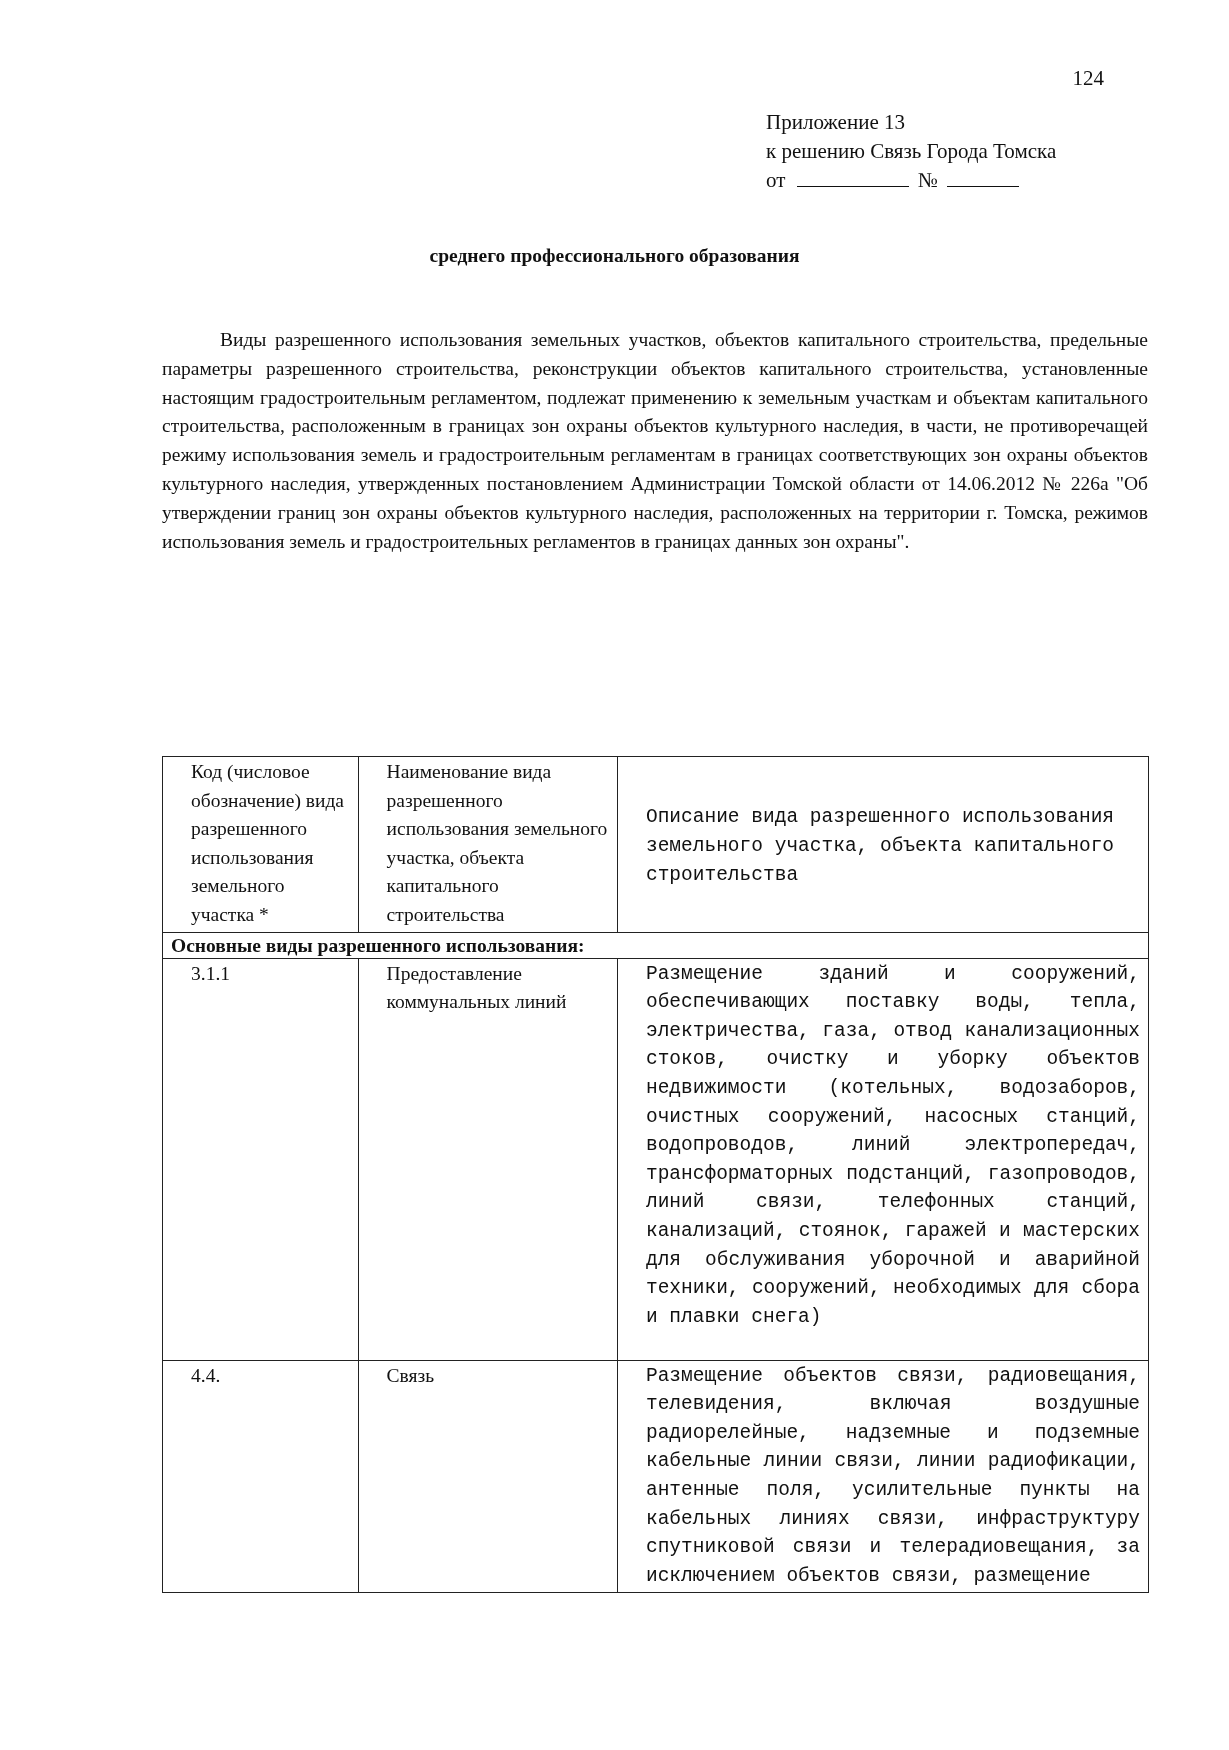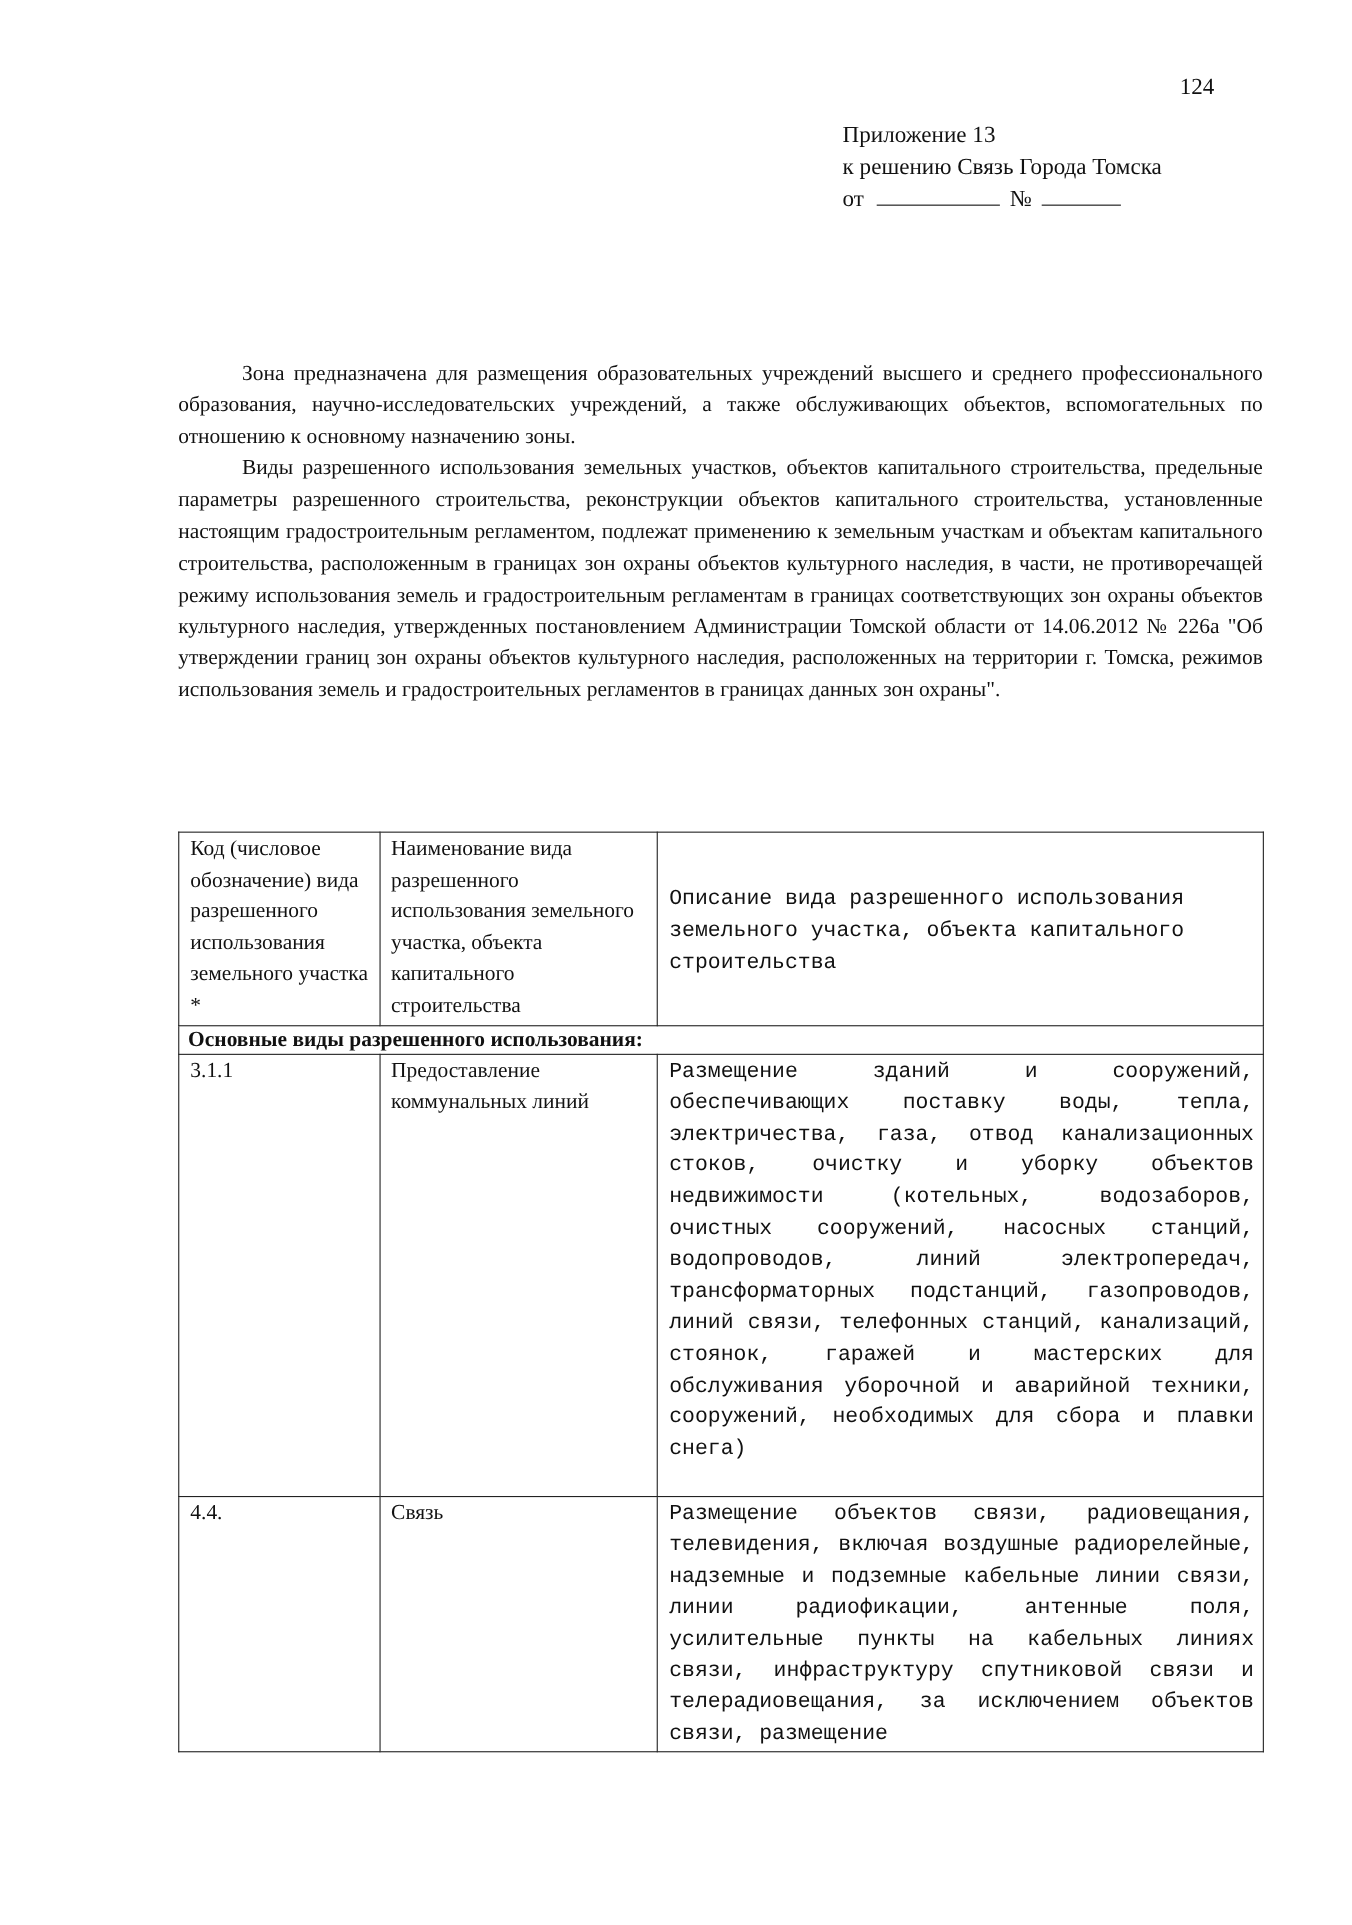"среднего профессионального образования" div { html: none -> <div>среднего профессионального образования</div> }
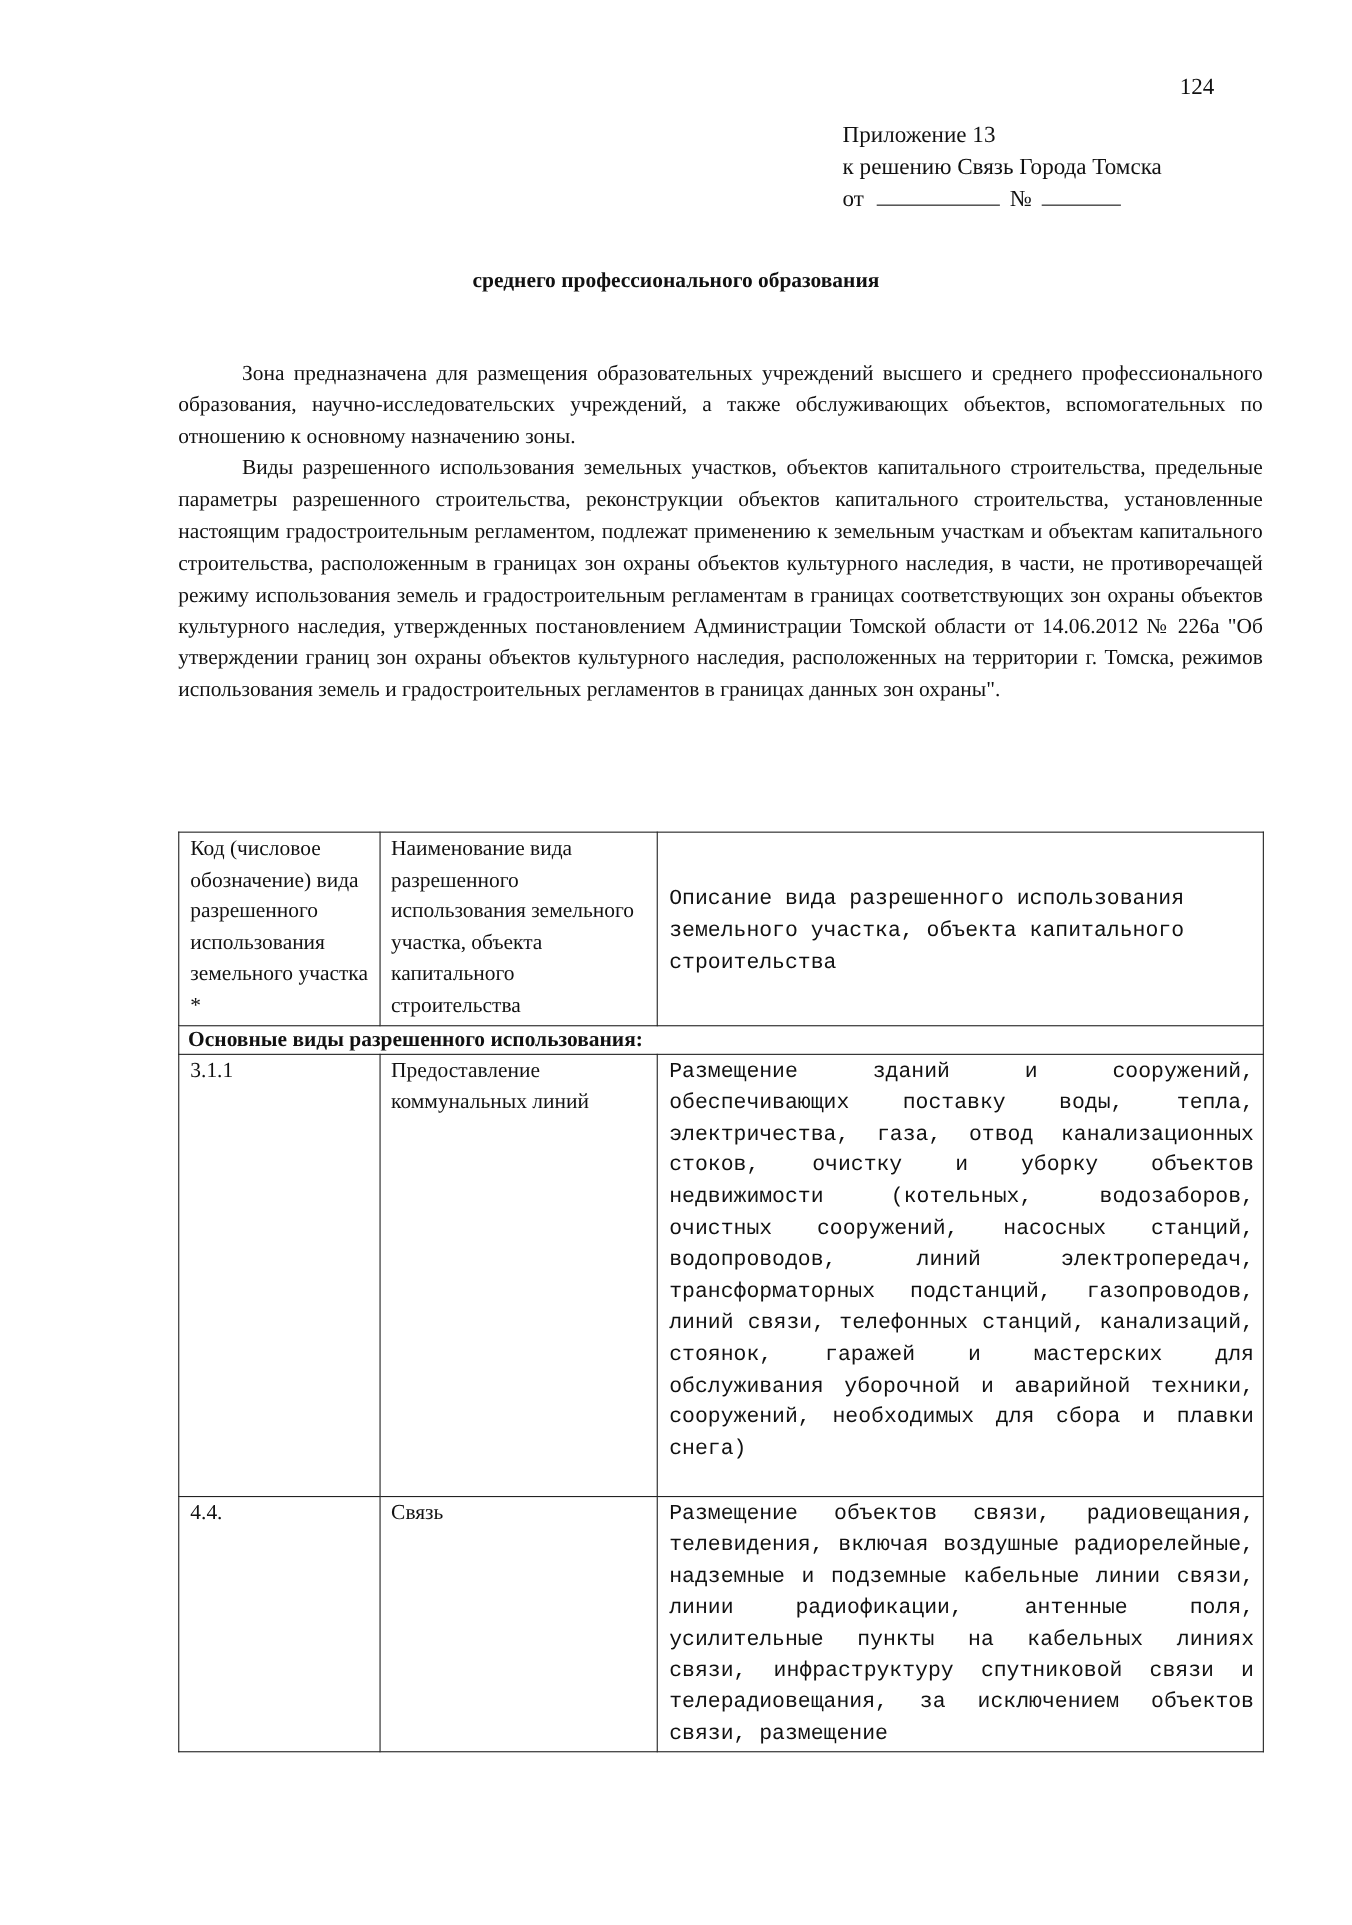"Зона предназначена для размещения" p { html: <p>Зона предназначена для размещения образовательных учреждений высшего и среднего профессионального образования, научно-исследовательских учреждений, а также обслуживающих объектов, вспомогательных по отношению к основному назначению зоны.</p> -> none }
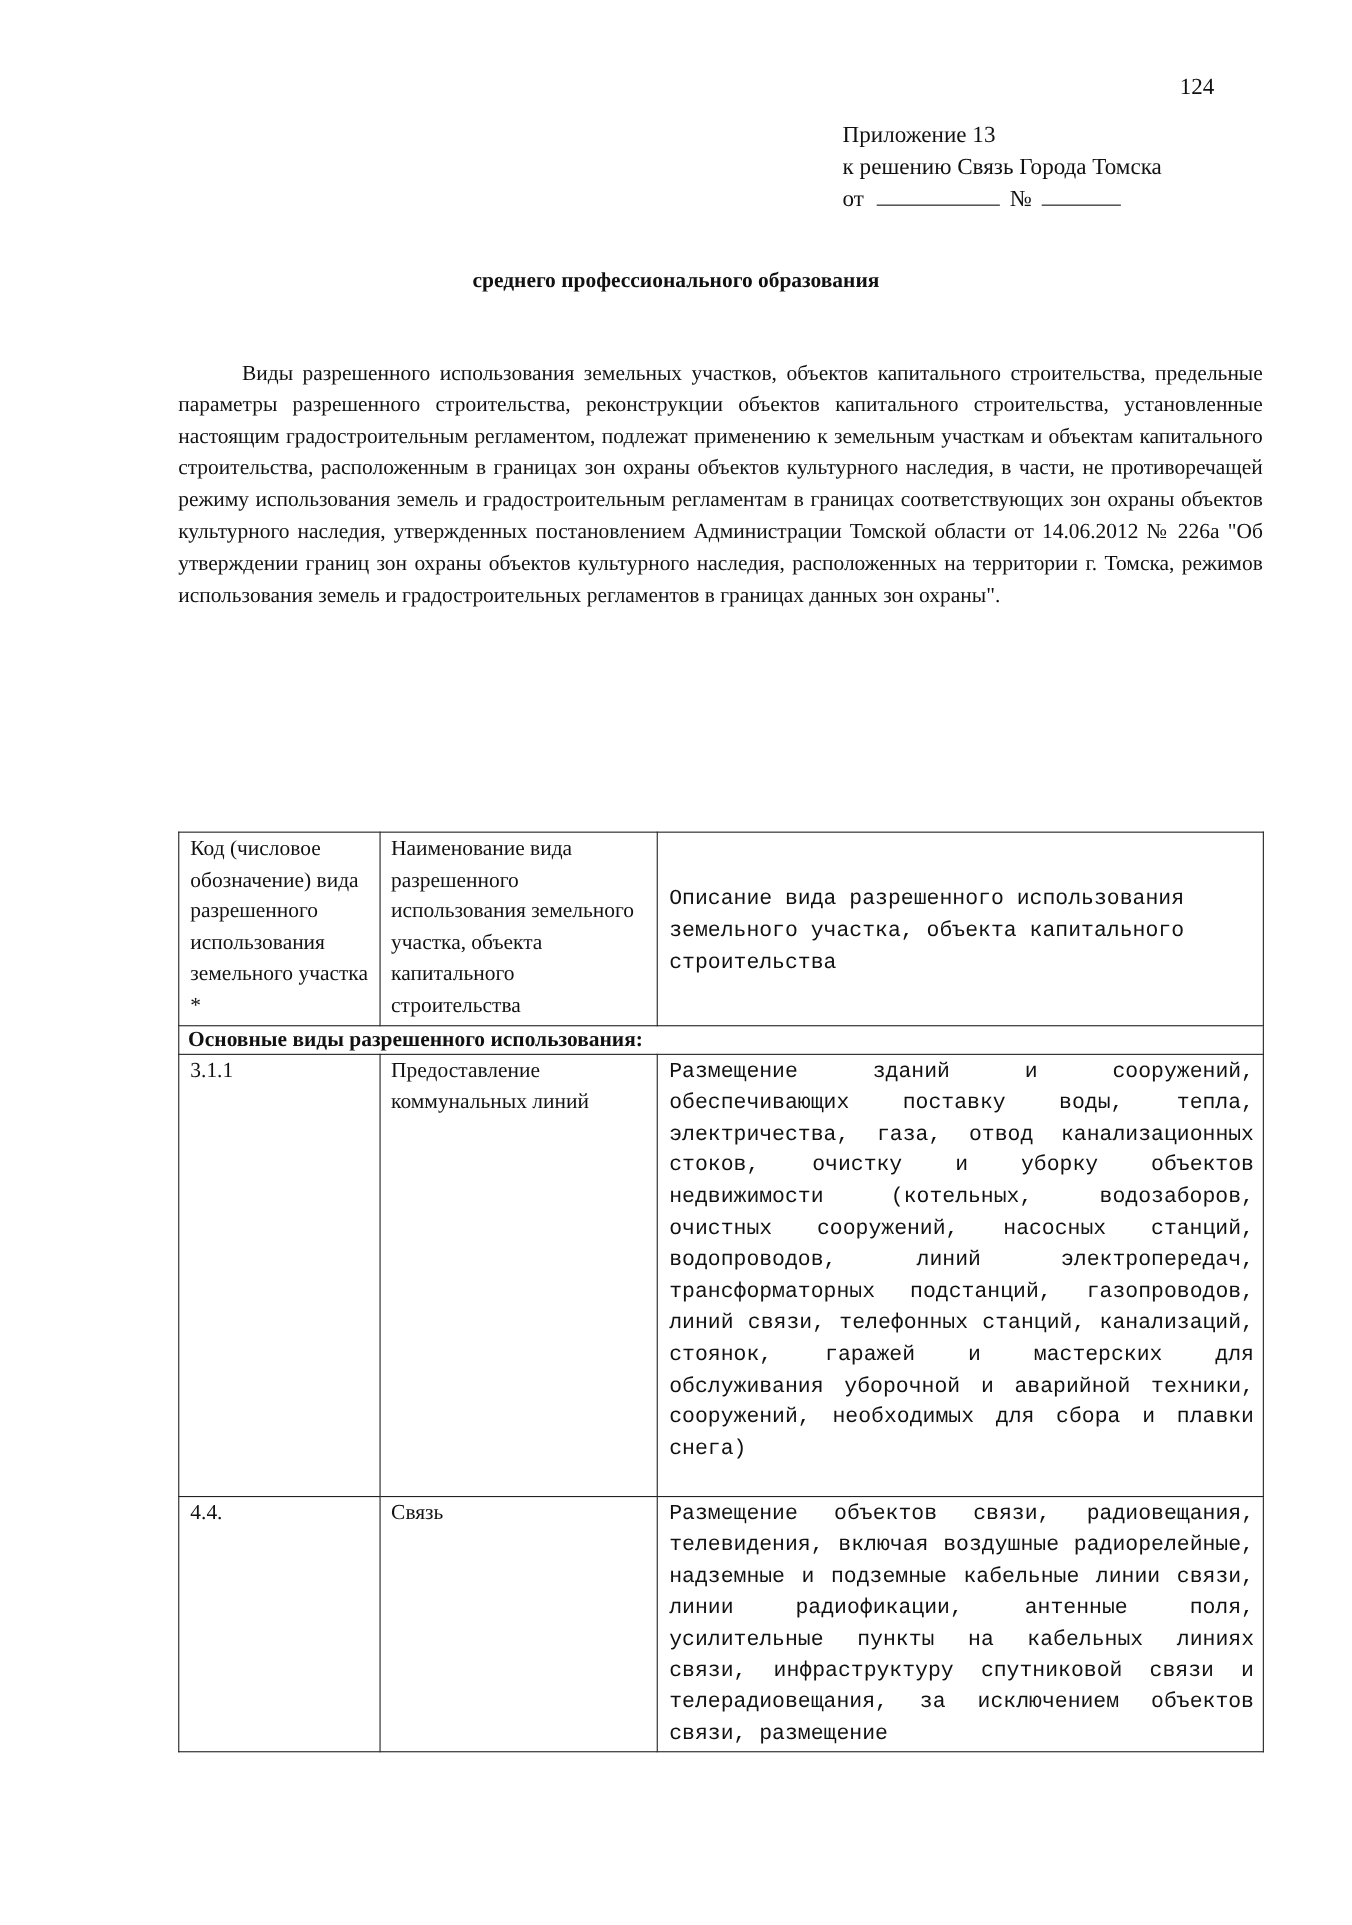"Код (числовое обозначение) вида" table.regs td { padding: 1px 8px 2px 10px -> 1px 8px 2px 28px }
